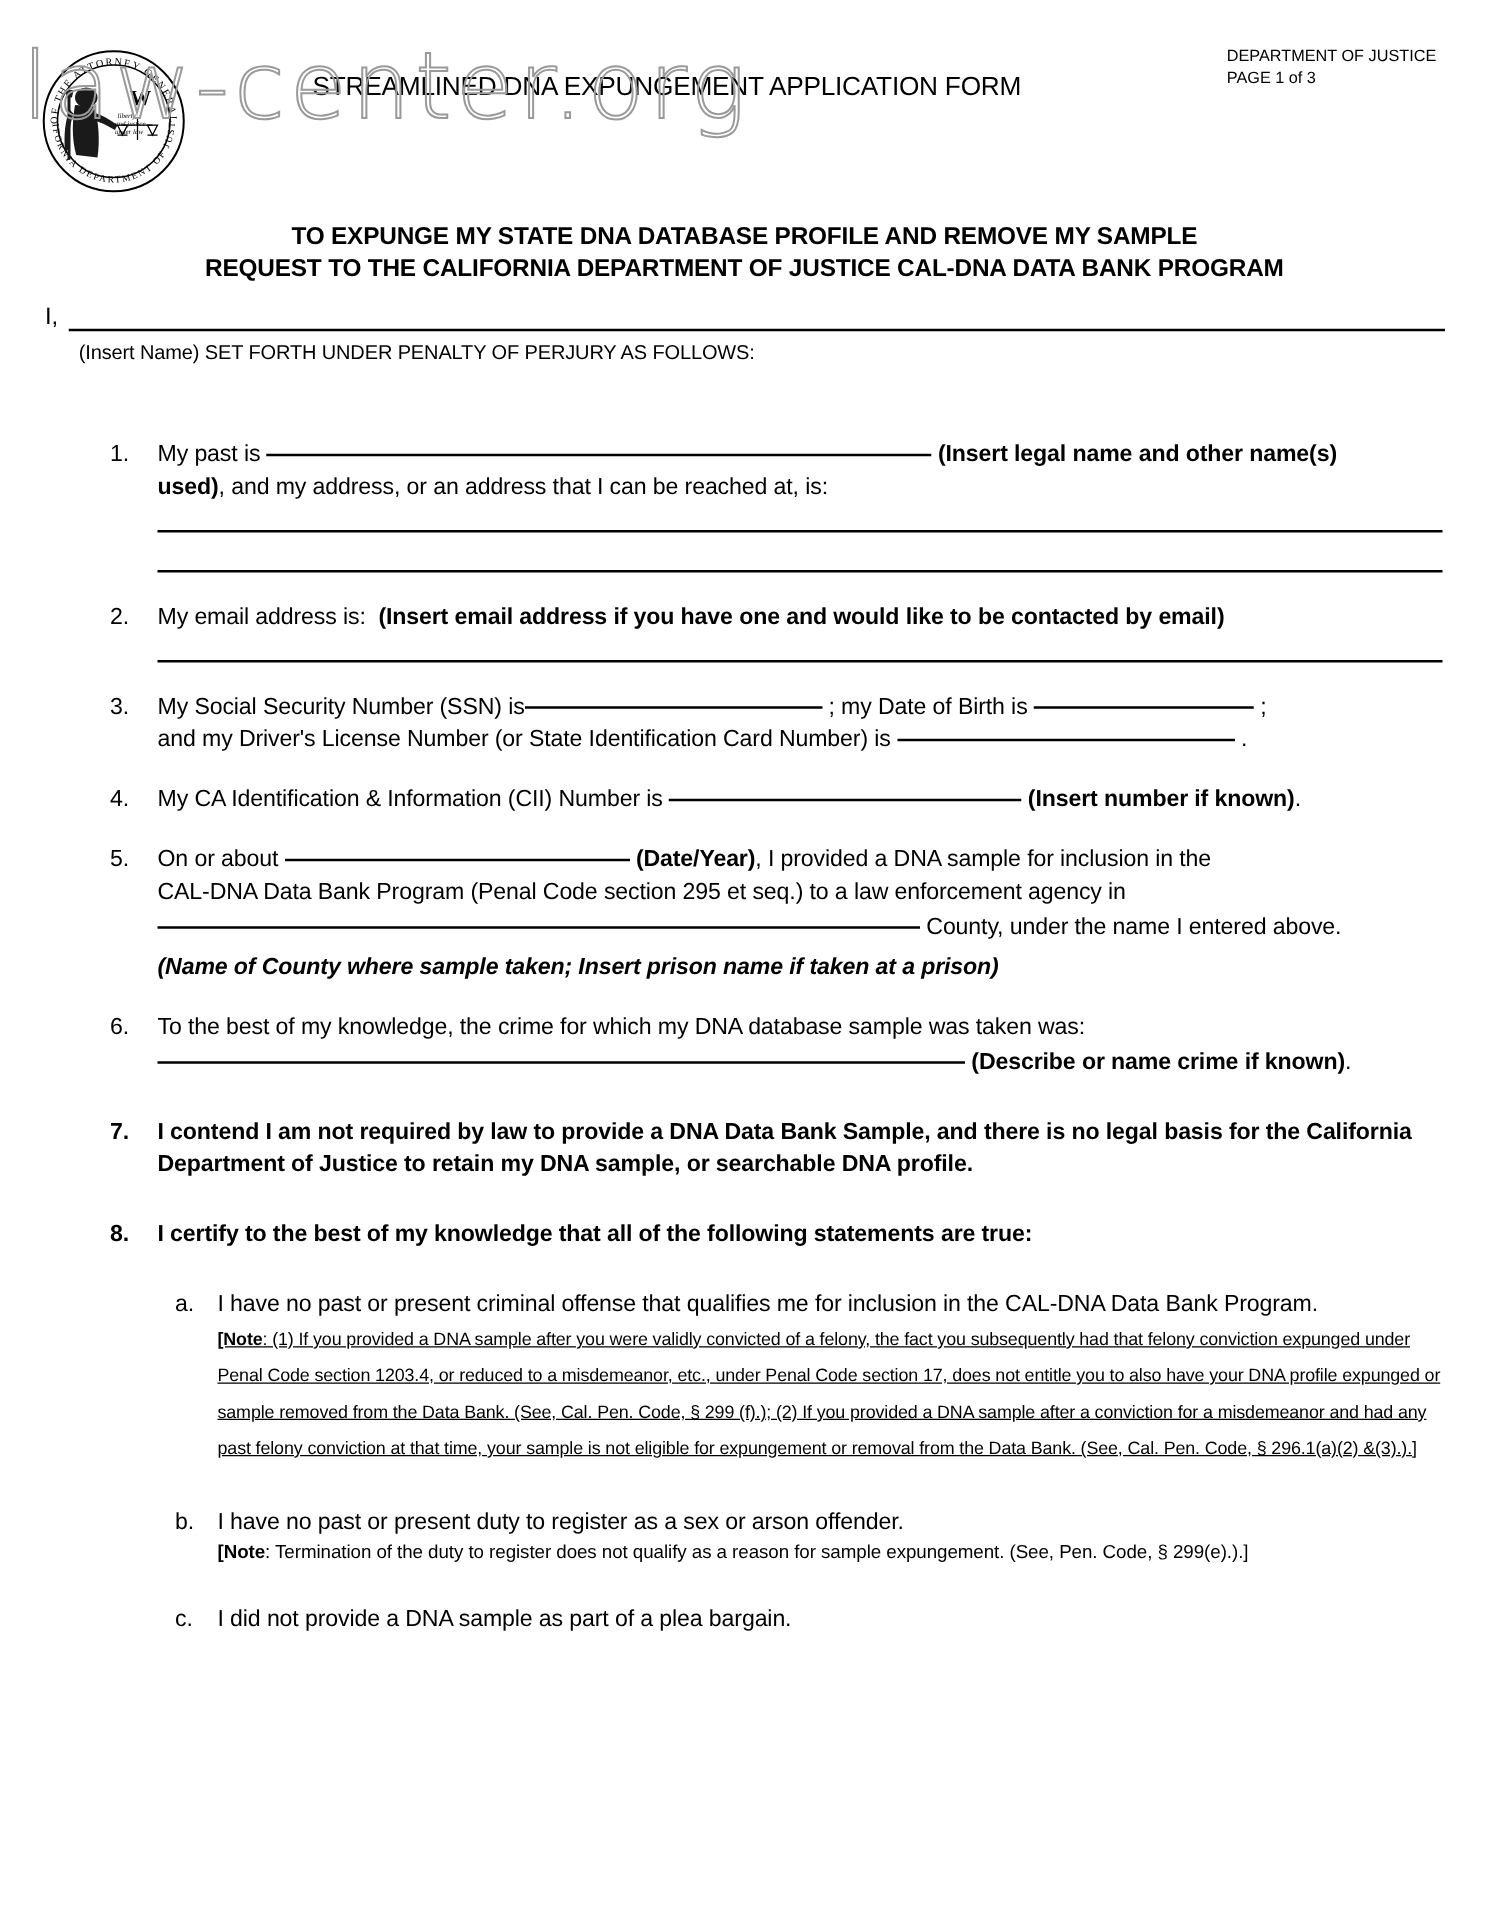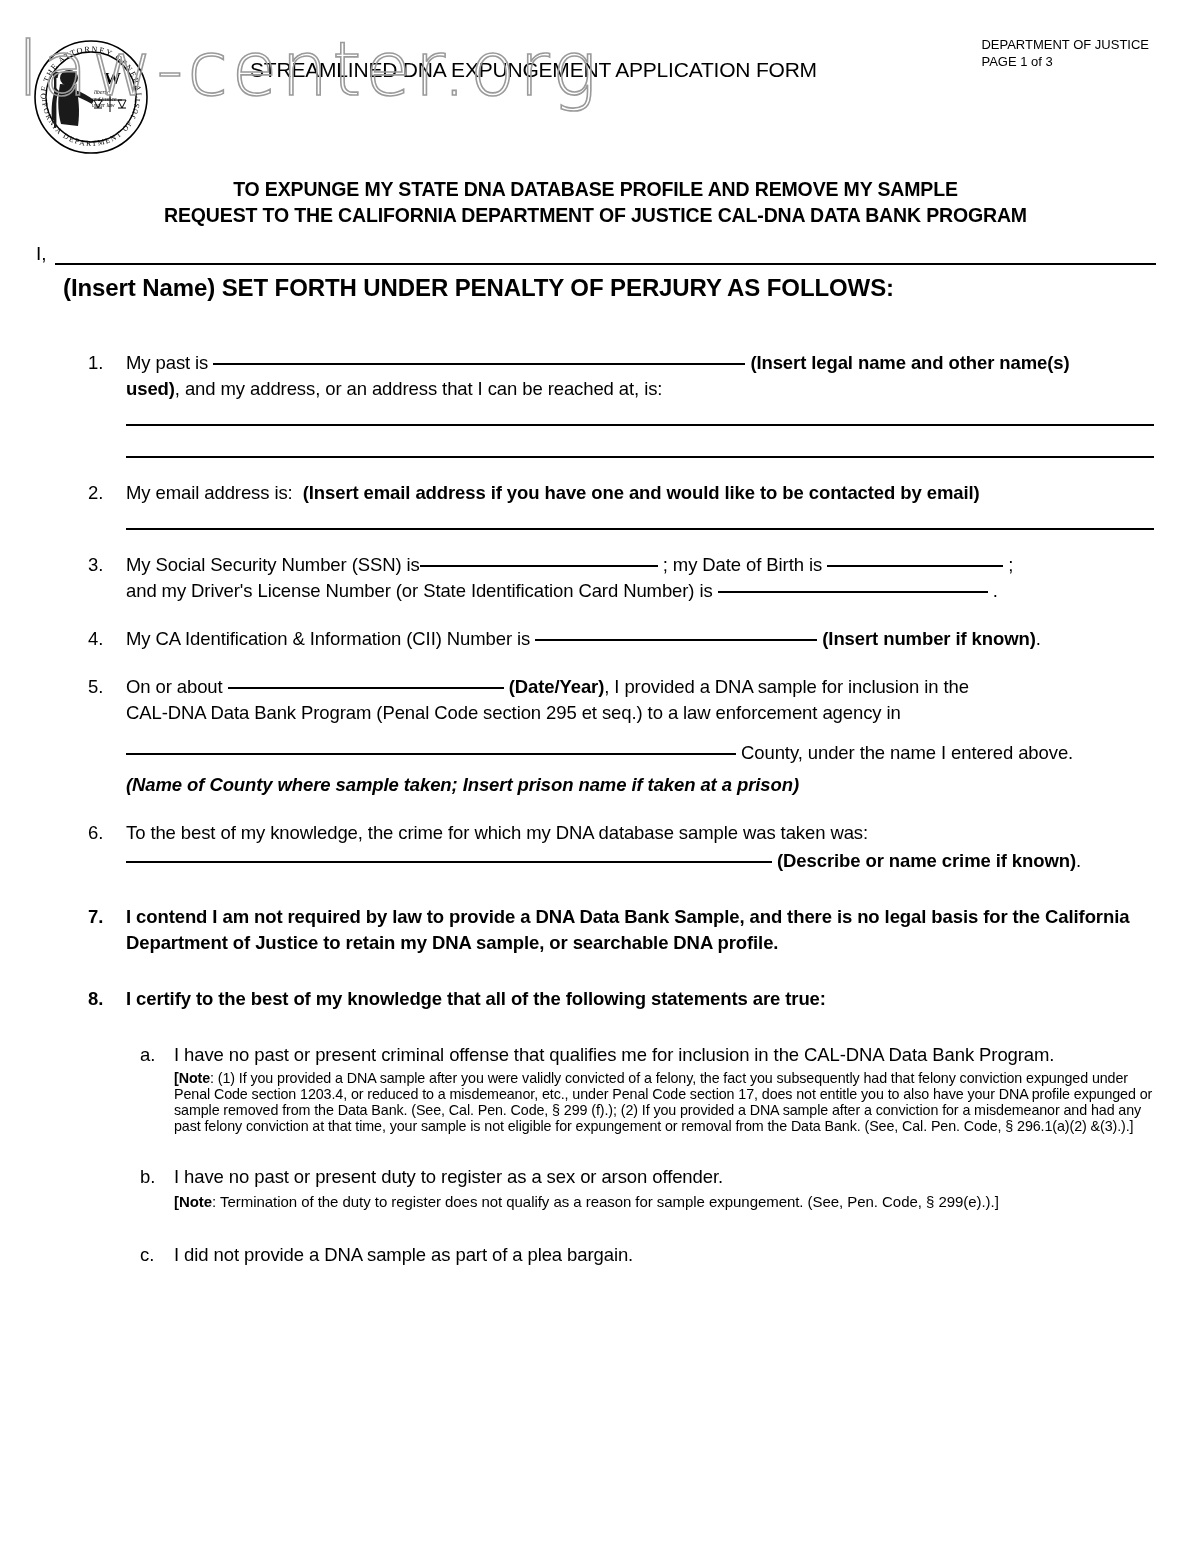"(Insert Name) SET FORTH UNDER" .preamble-sub { font-size: 24px -> 16px; font-weight: bold -> normal }
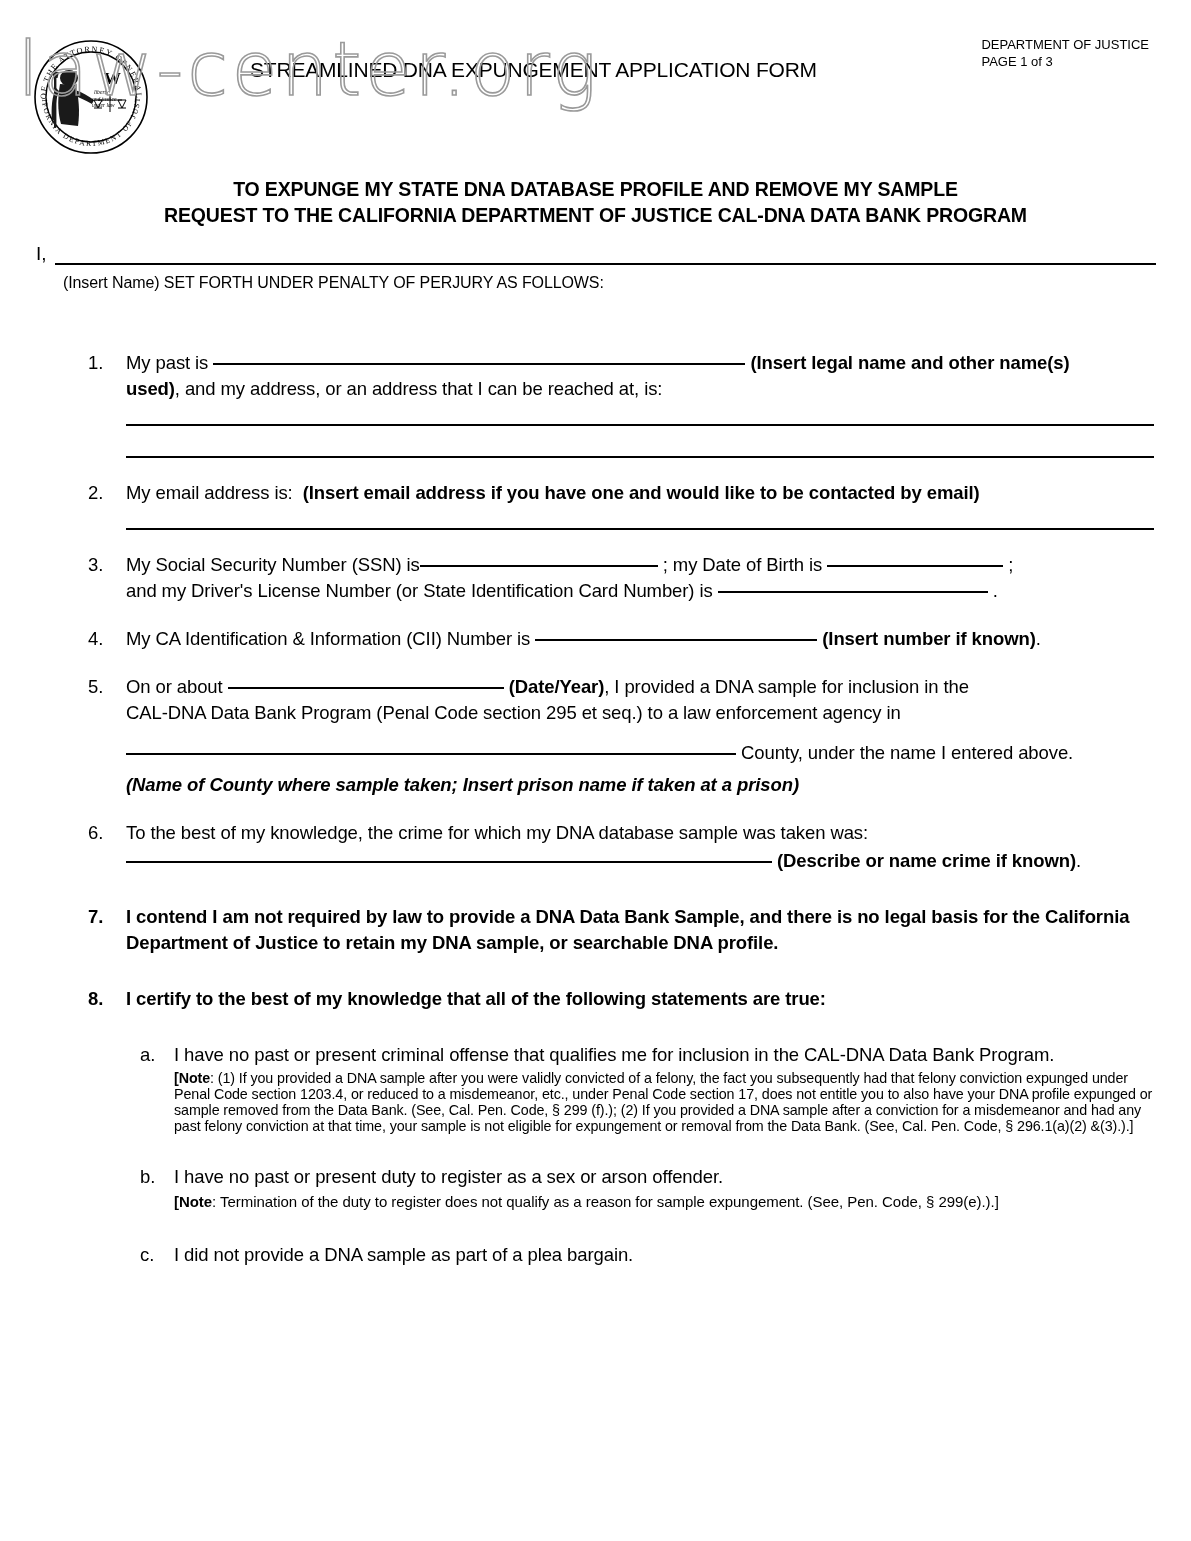"County, under the name I" div { margin-top: 14px -> 2px }
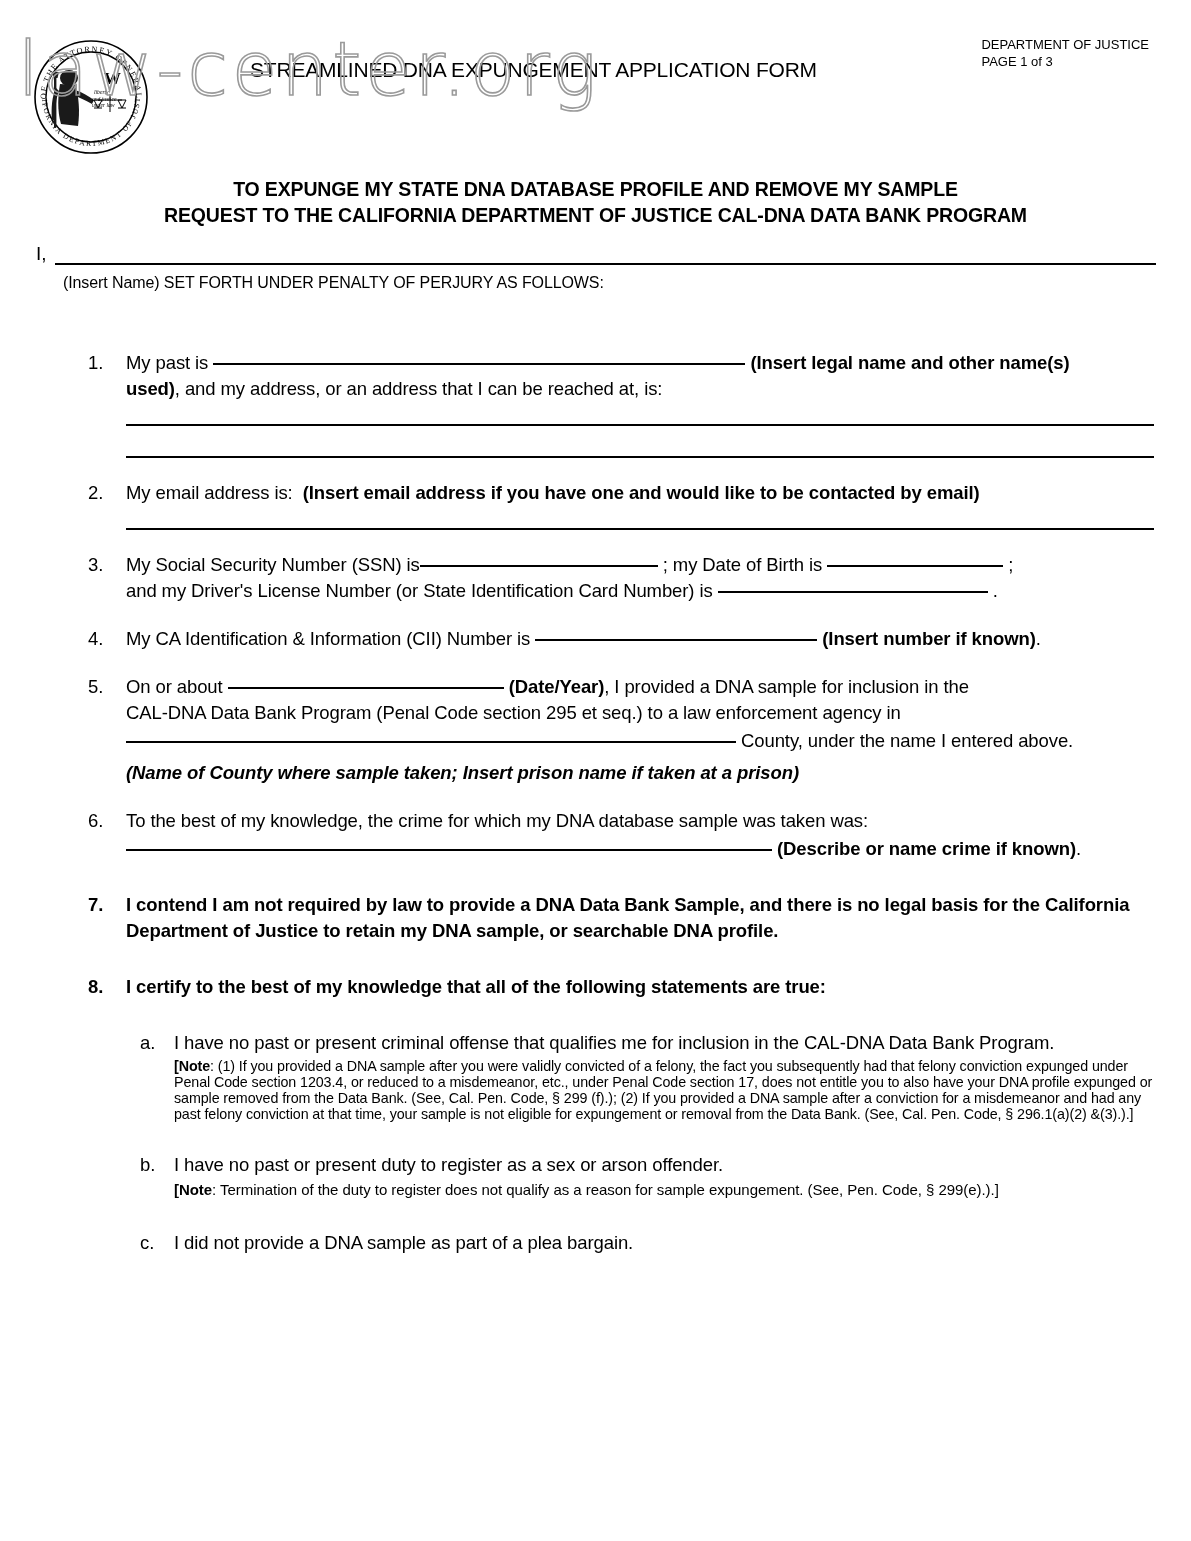"[Note: (1) If you provided" .note { line-height: 16px -> 29px; text-decoration: none -> underline }
